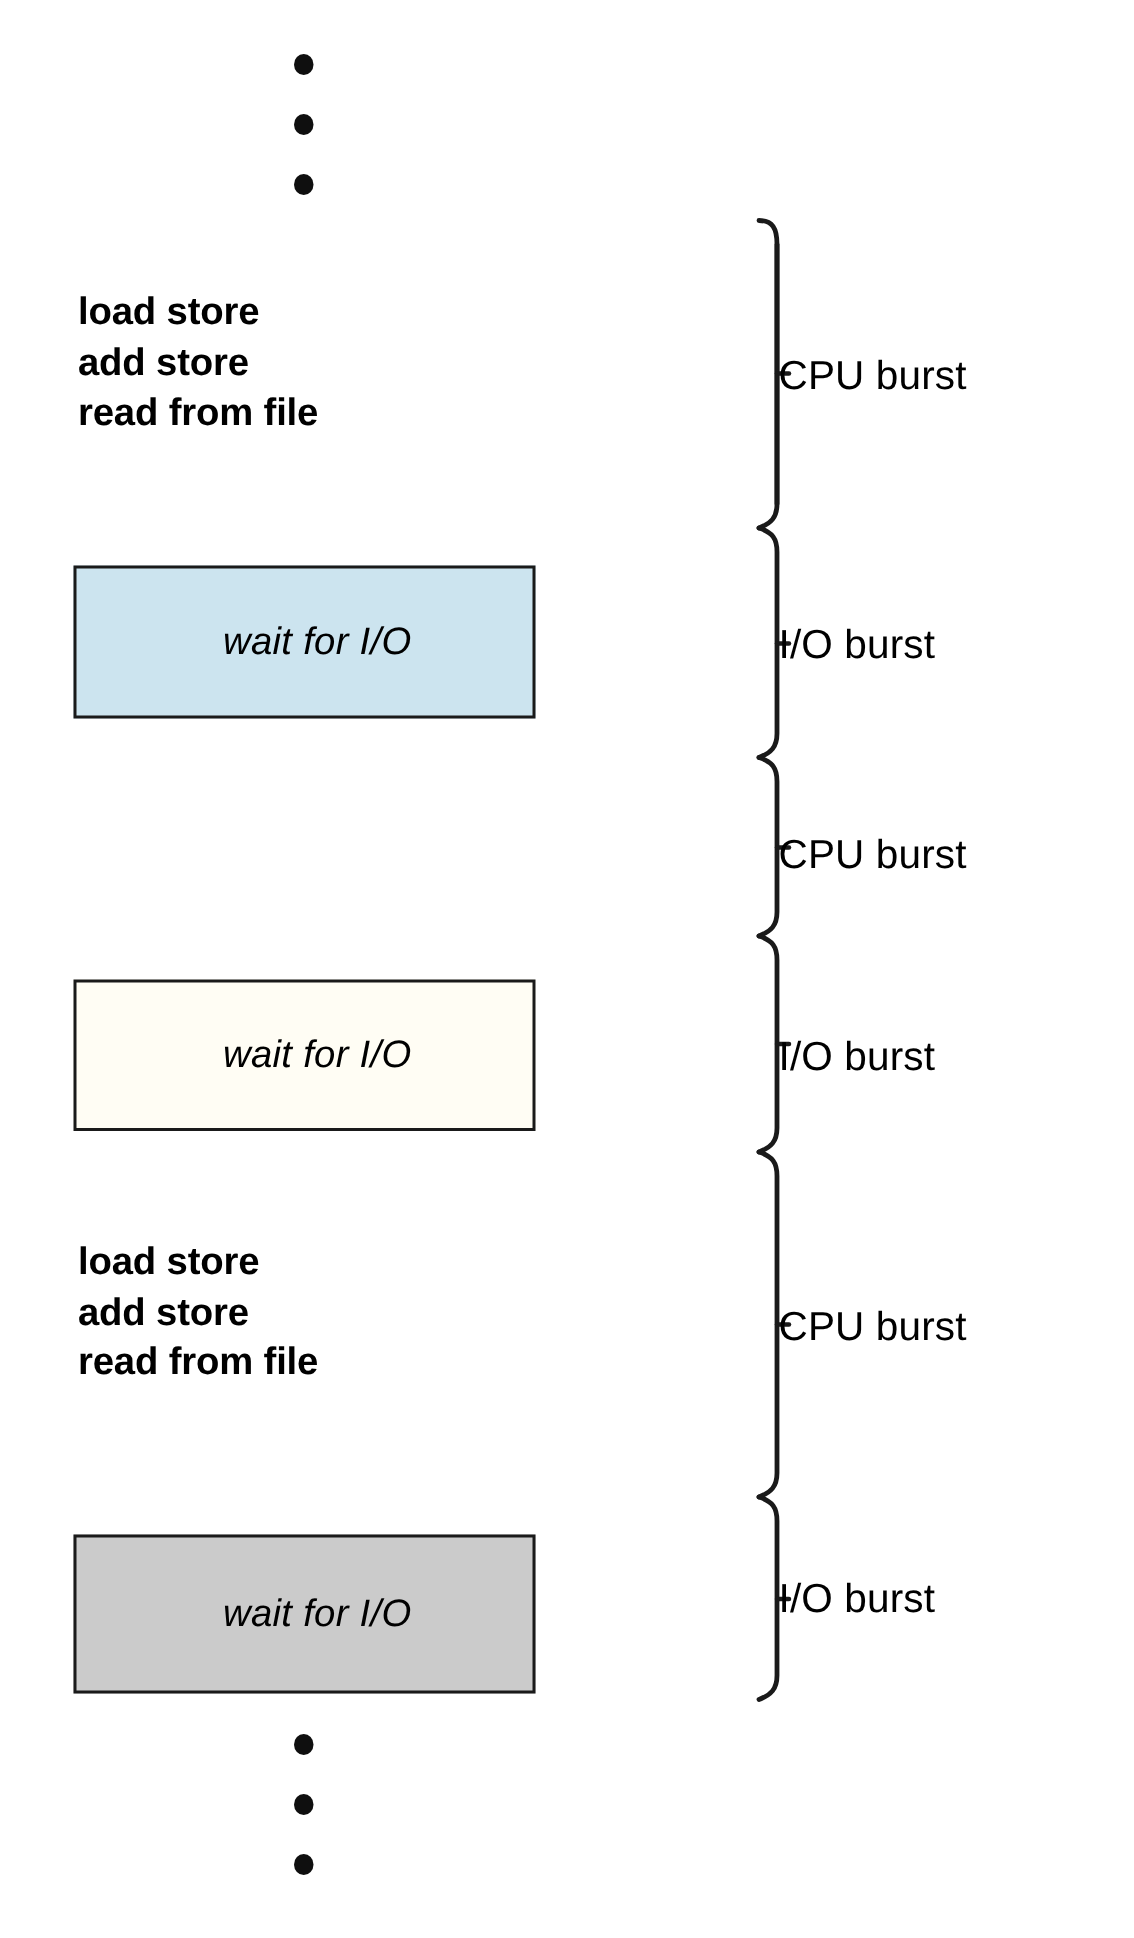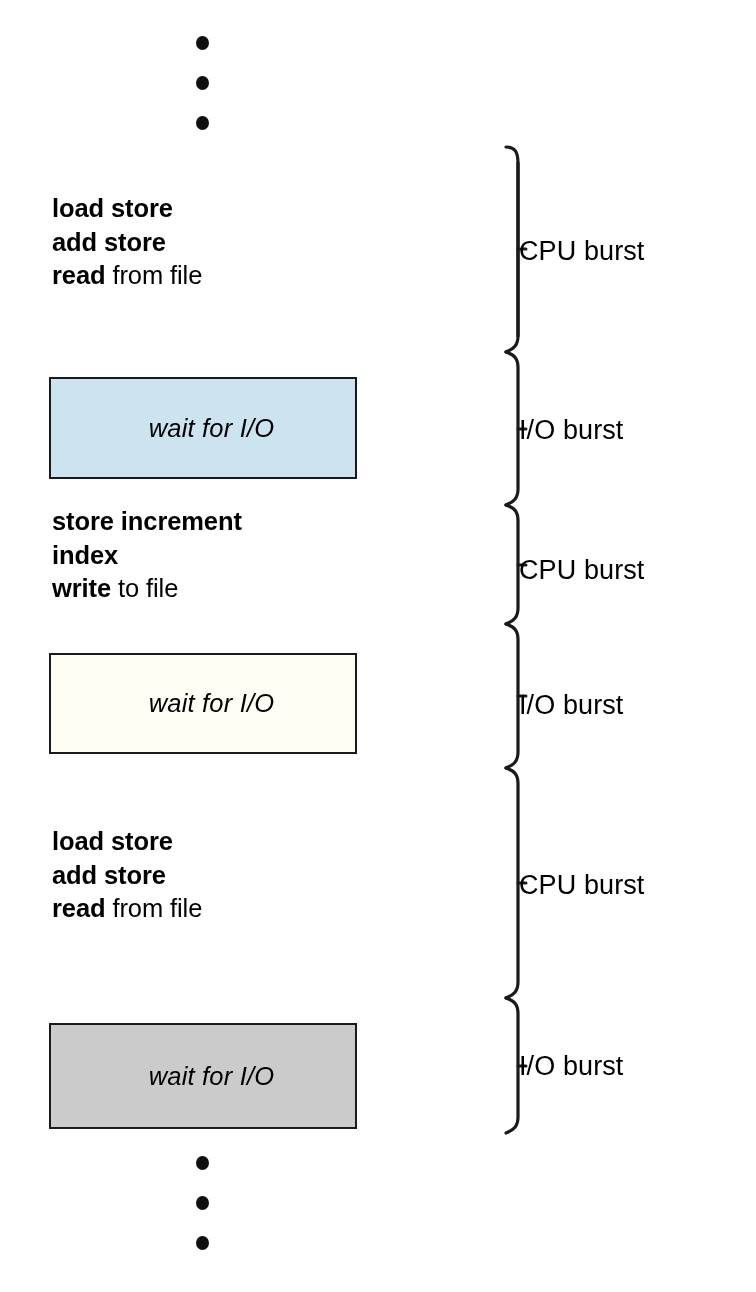"from file" .code-block .plain { font-weight: normal -> bold }
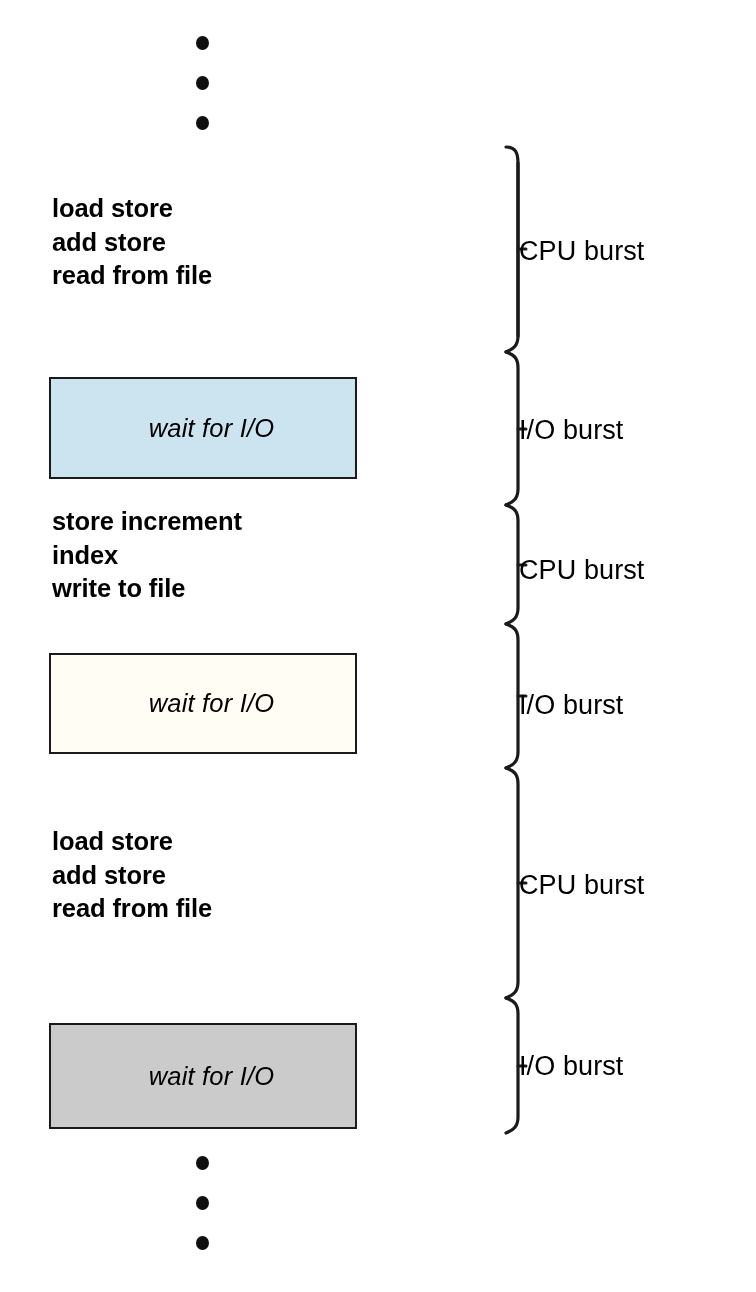"store increment" div.code-block { html: <div> <span><b>store increment</b><span></span></span> <span><b>index</b><span></span></span> <span><b>write</b><span> to file</span></span> </div> -> none }
